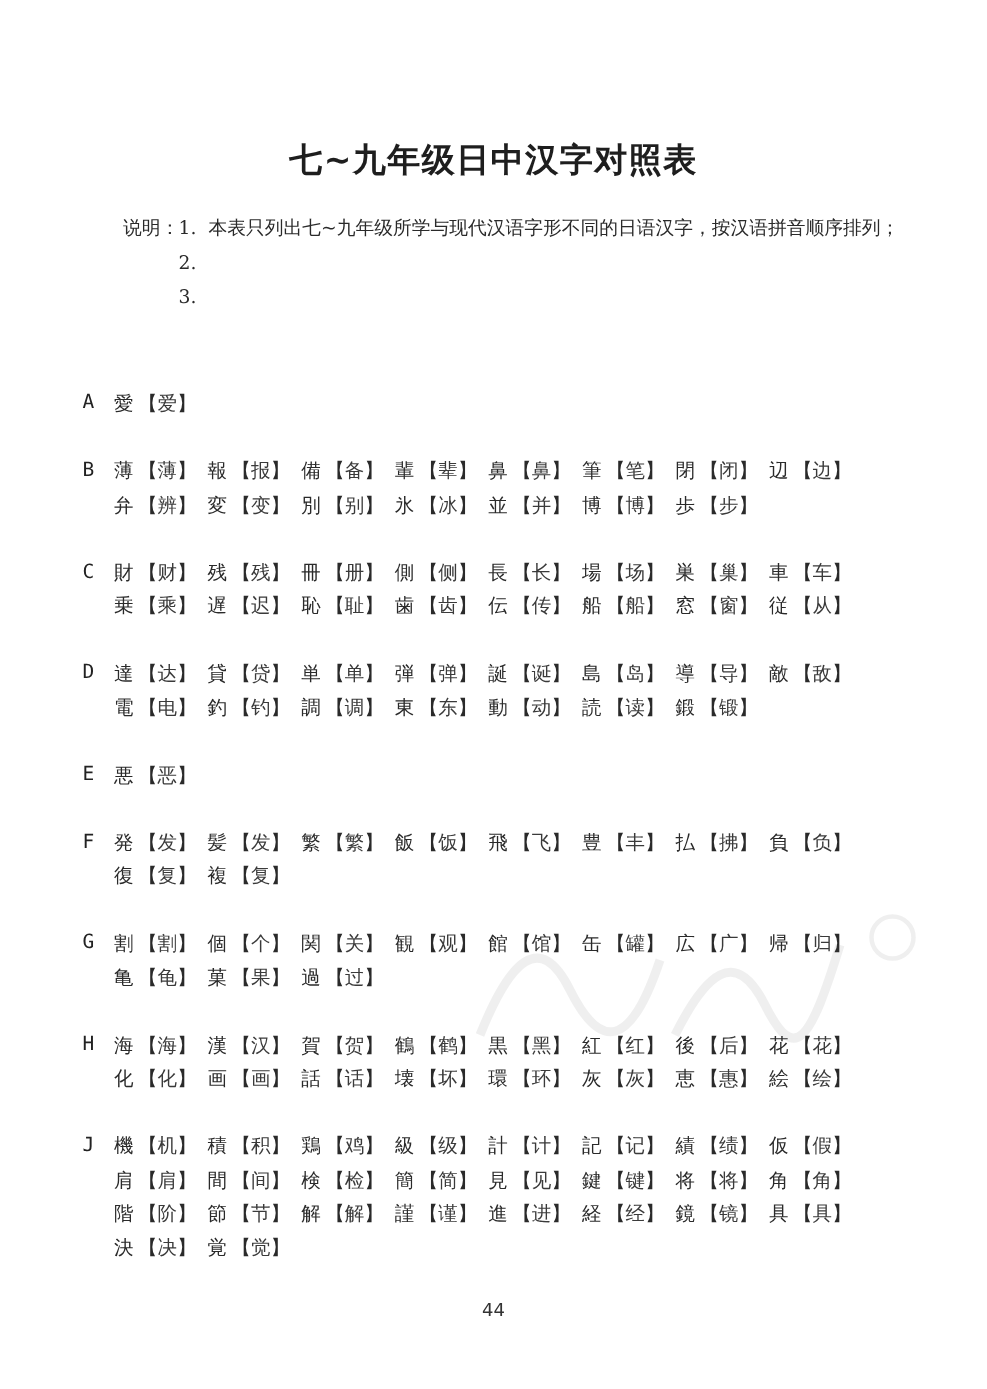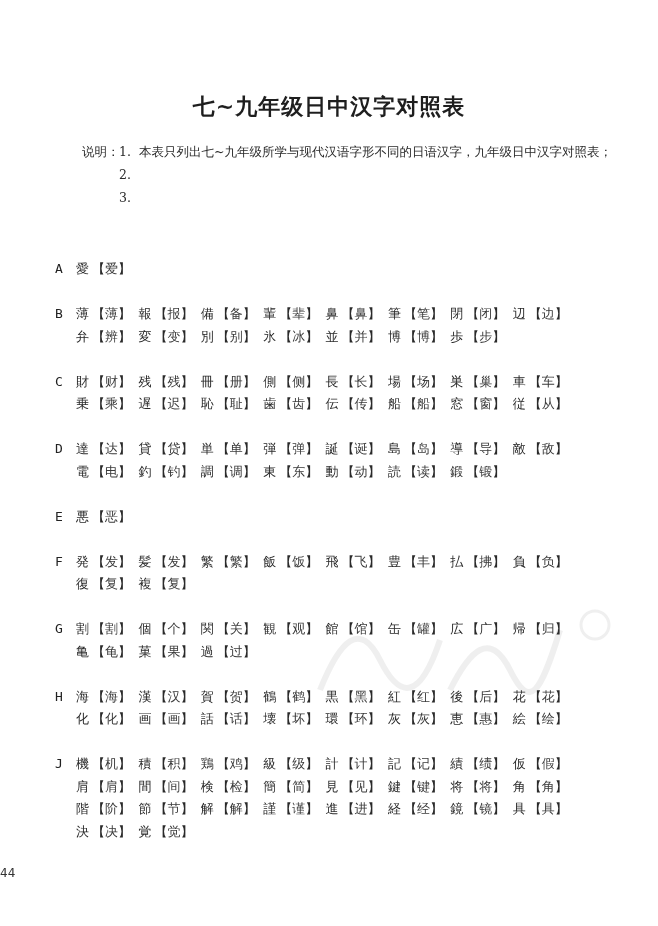"本表只列出七~九年级所学与现代汉语字形不同的日语汉字，九年级日中汉字对照表；" span { text: 九年级日中汉字对照表 -> 按汉语拼音顺序排列 }
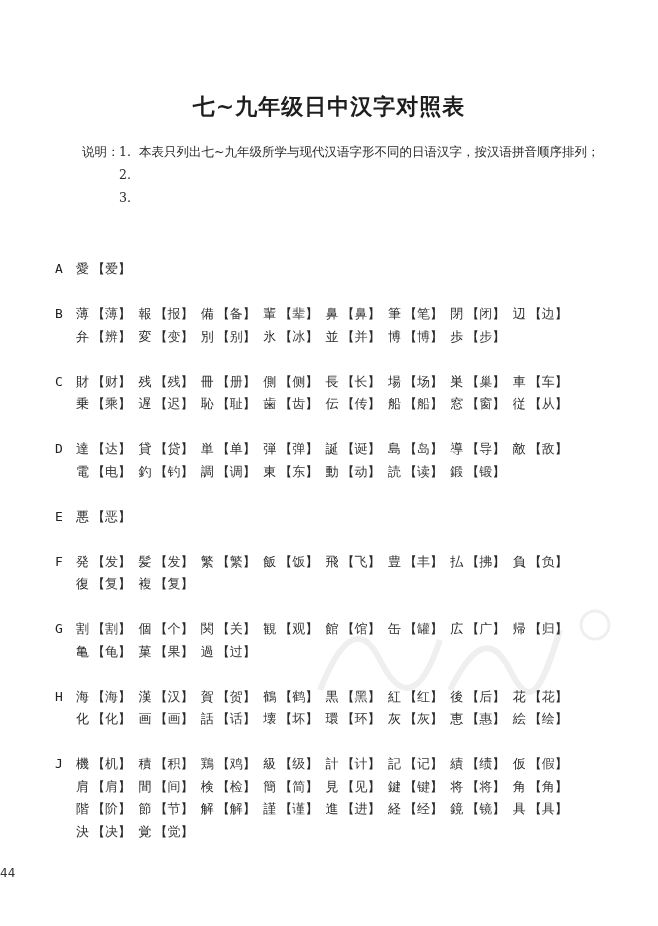"44" .pagenum { text-align: none -> center }
